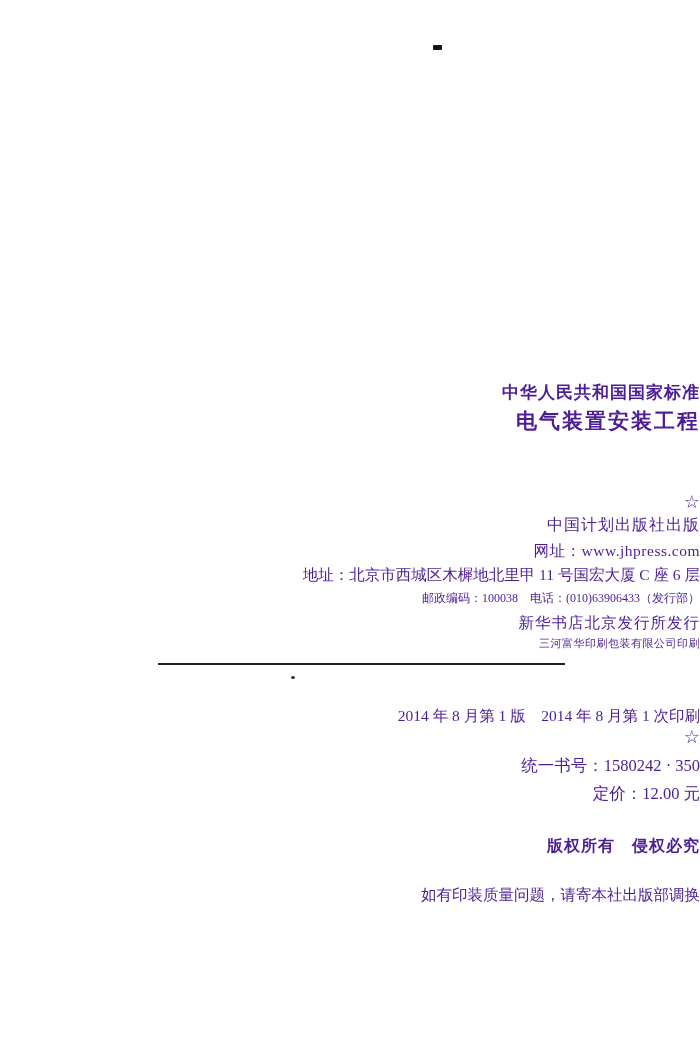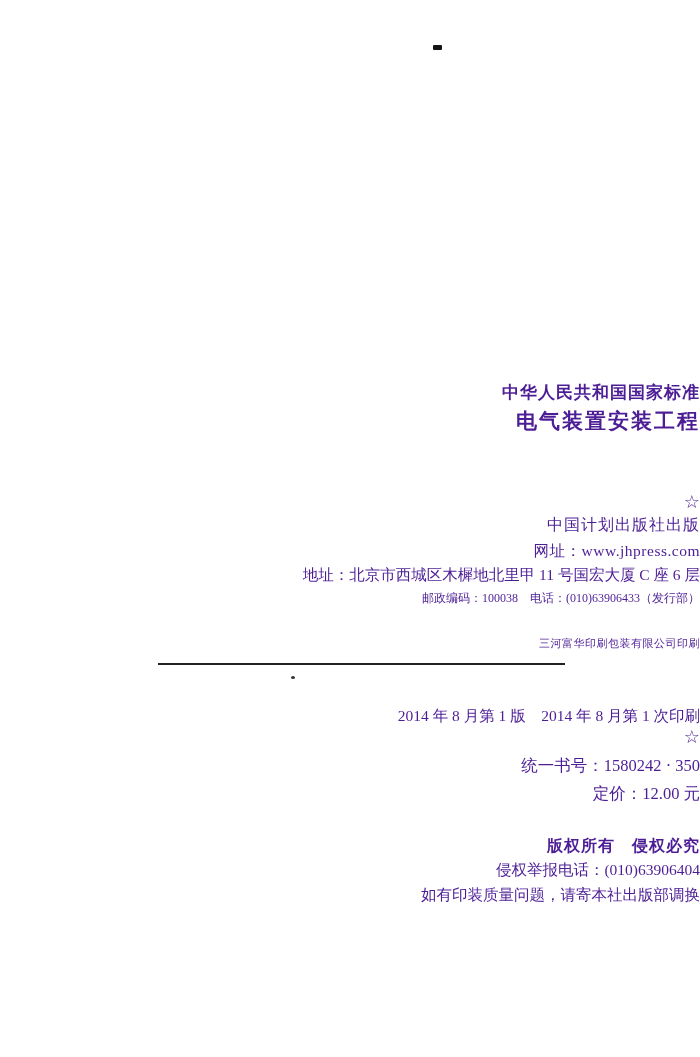"新华书店北京发行所发行" div.line { html: none -> <div>新华书店北京发行所发行</div> }
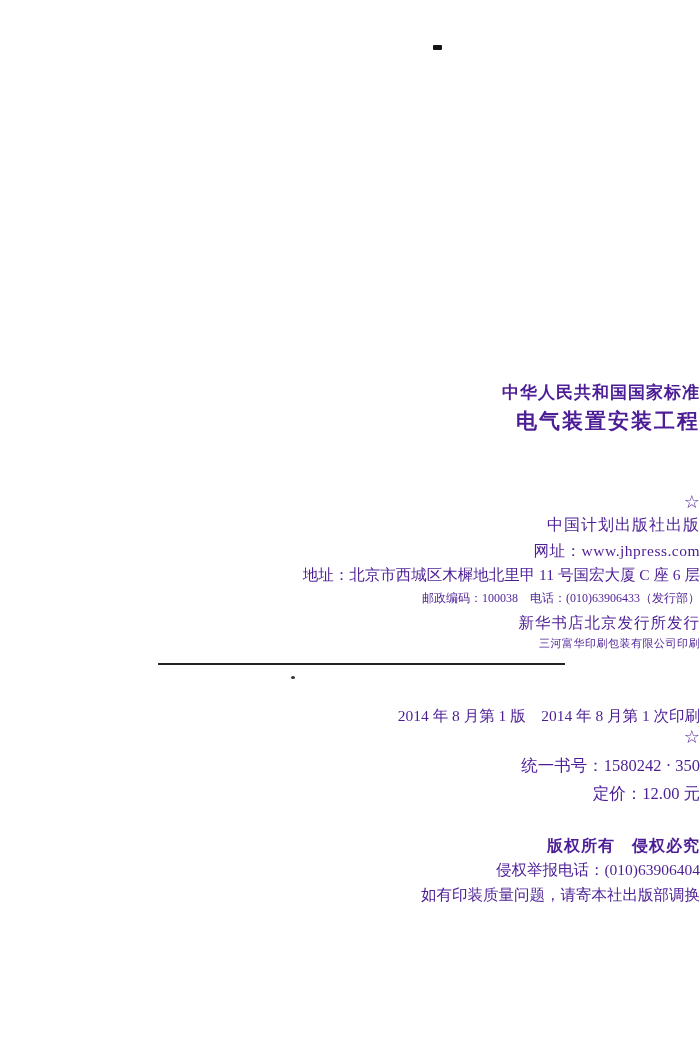"侵权举报电话：(010)63906404" div.line { html: <div>侵权举报电话：(010)63906404</div> -> none }
